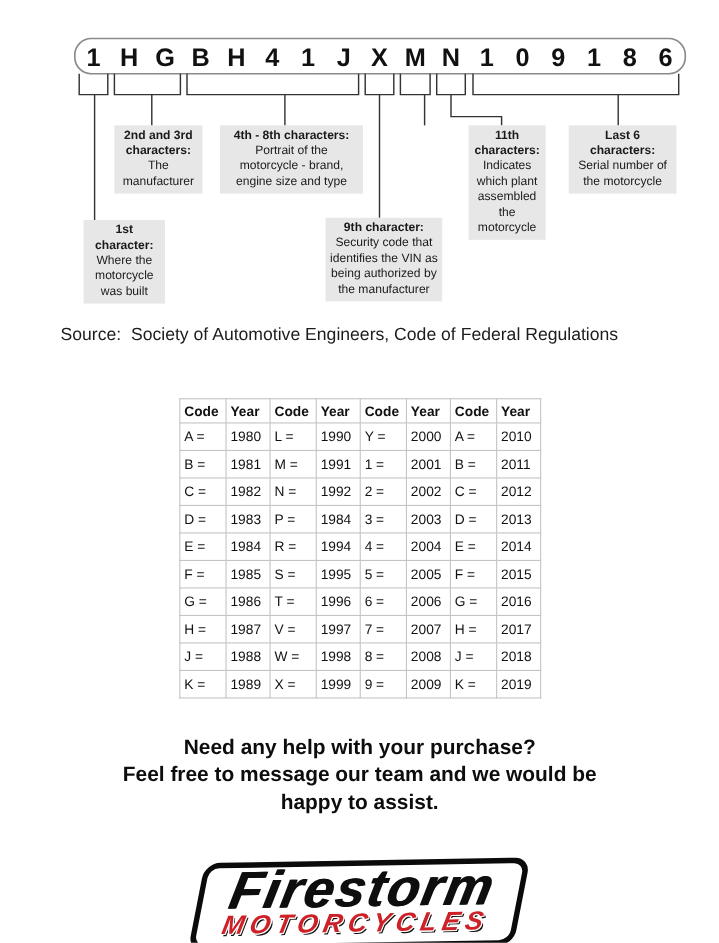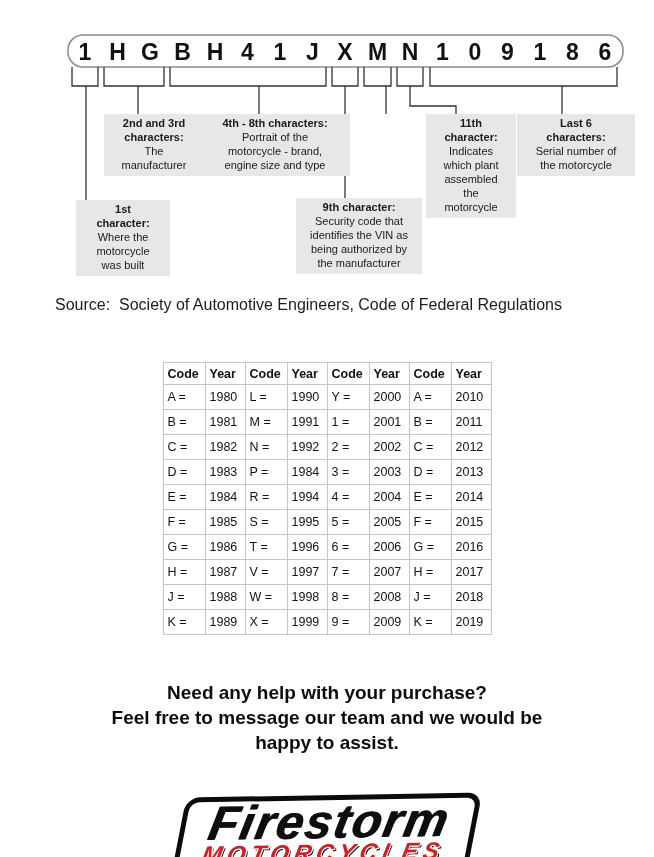"2nd and 3rd characters:" .callout { padding: 3px 14px -> 3px 4px }
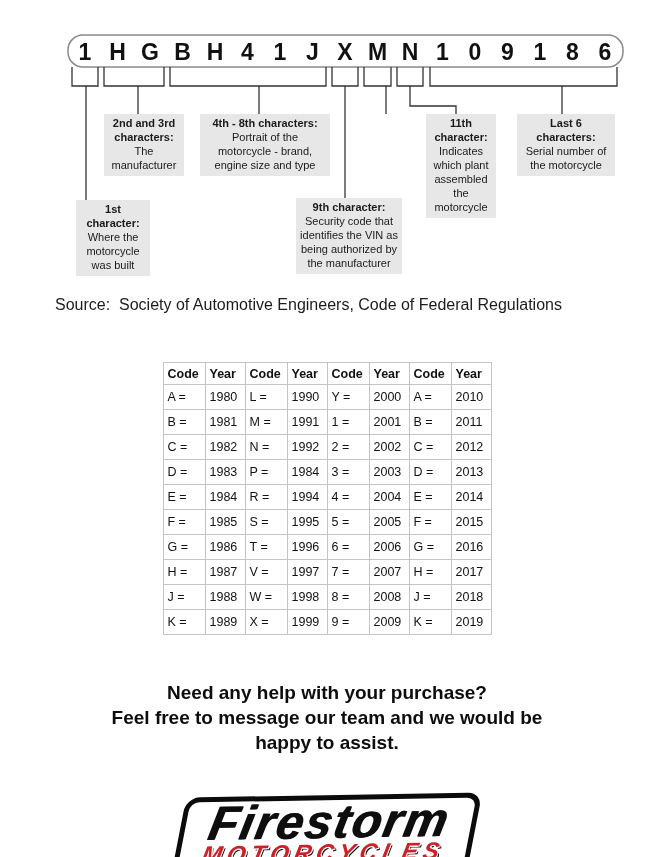"11th character:" span.callout-title { text: character -> characters }
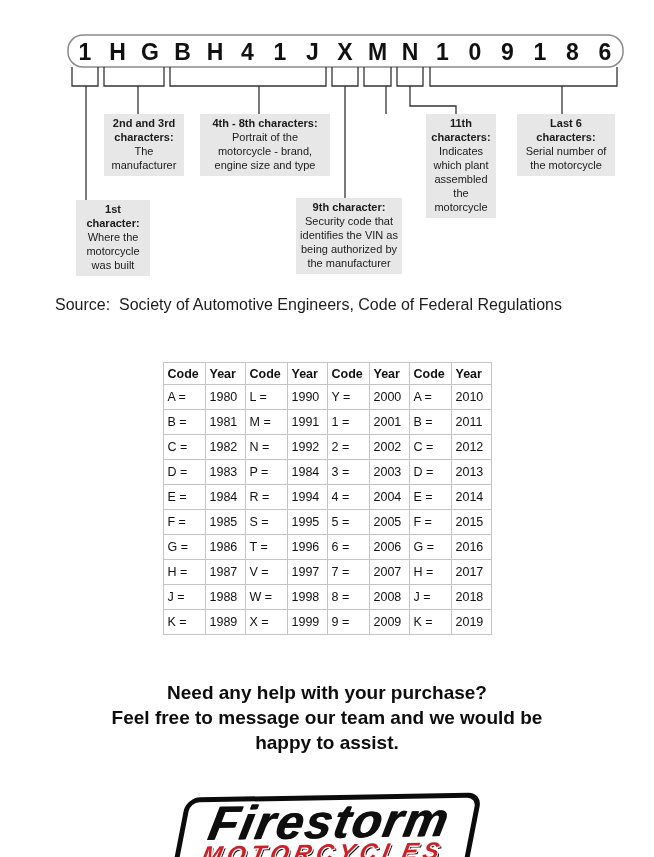"Need any help with your" .help { margin-top: 45px -> 32px }
